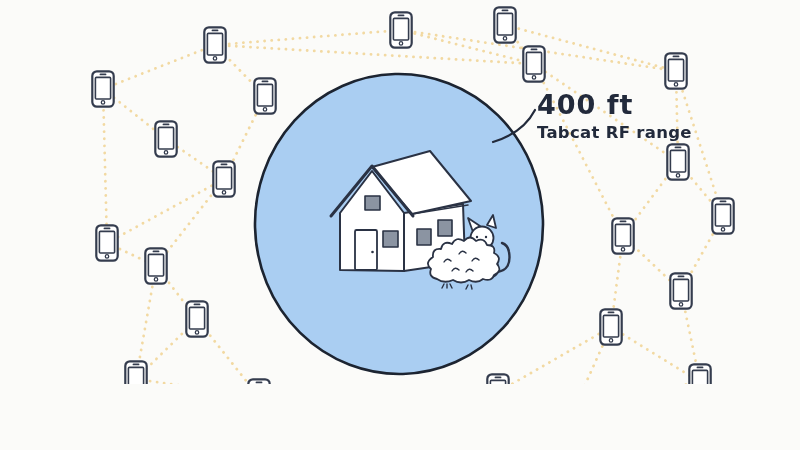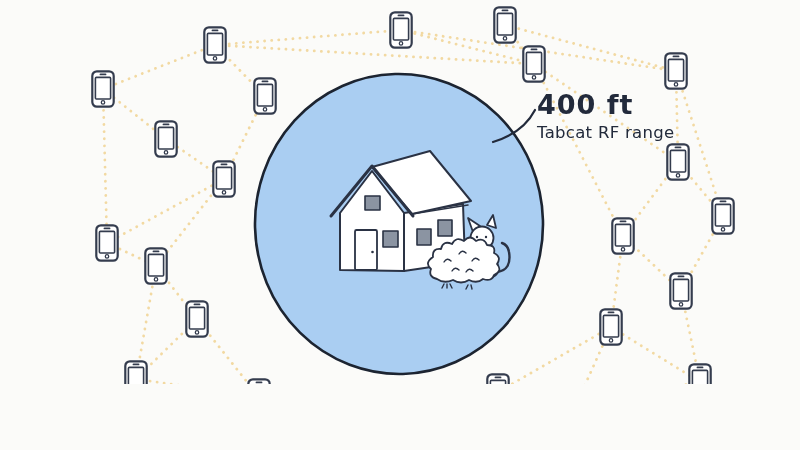"Tabcat RF range" .range-label .caption { font-weight: 400 -> 700 }
